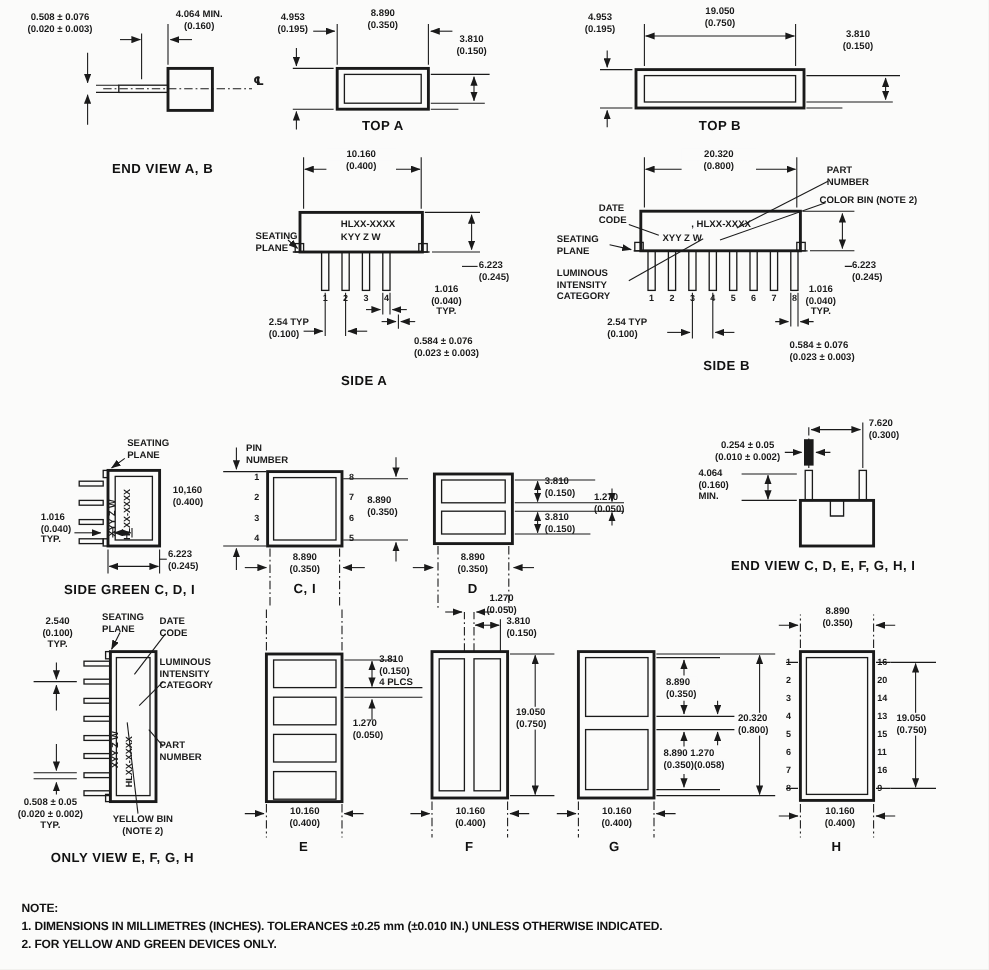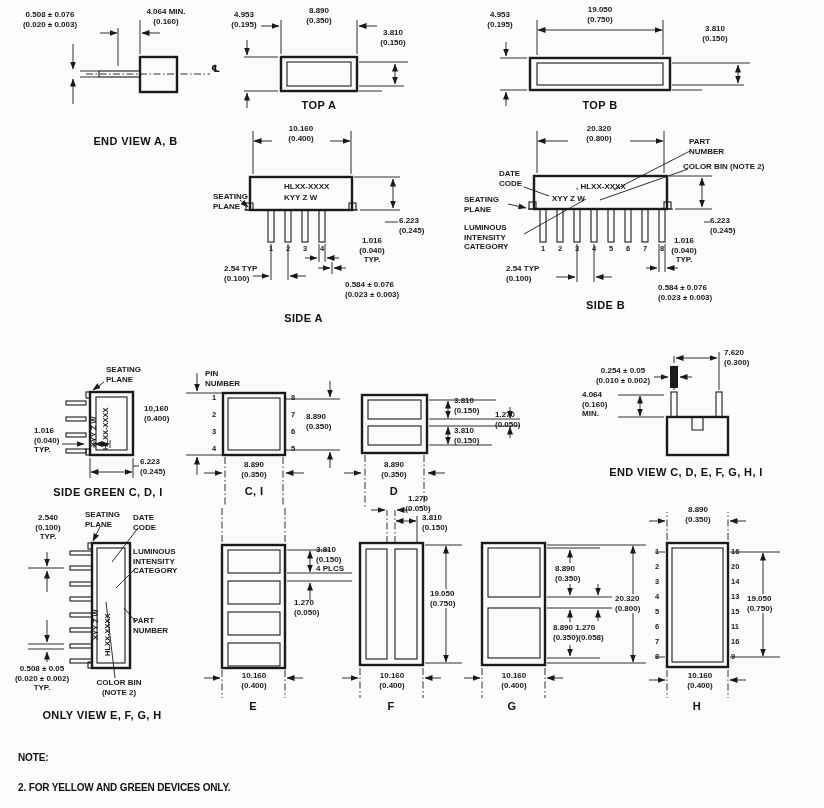"COLOR BIN" span { text: COLOR -> YELLOW }
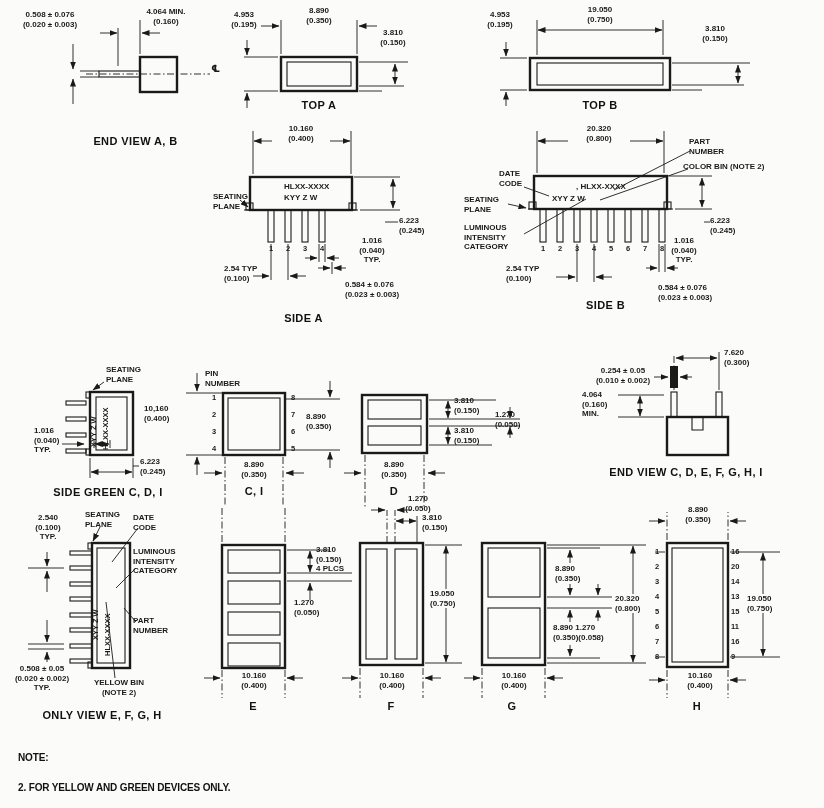"1. DIMENSIONS IN MILLIMETRES (INCHES)." div.n { html: none -> <div>1. DIMENSIONS IN MILLIMETRES (INCHES). TOLERANCES ±0.25 mm (±0.010 IN.) UNLESS OTHERWISE INDICATED.</div> }
